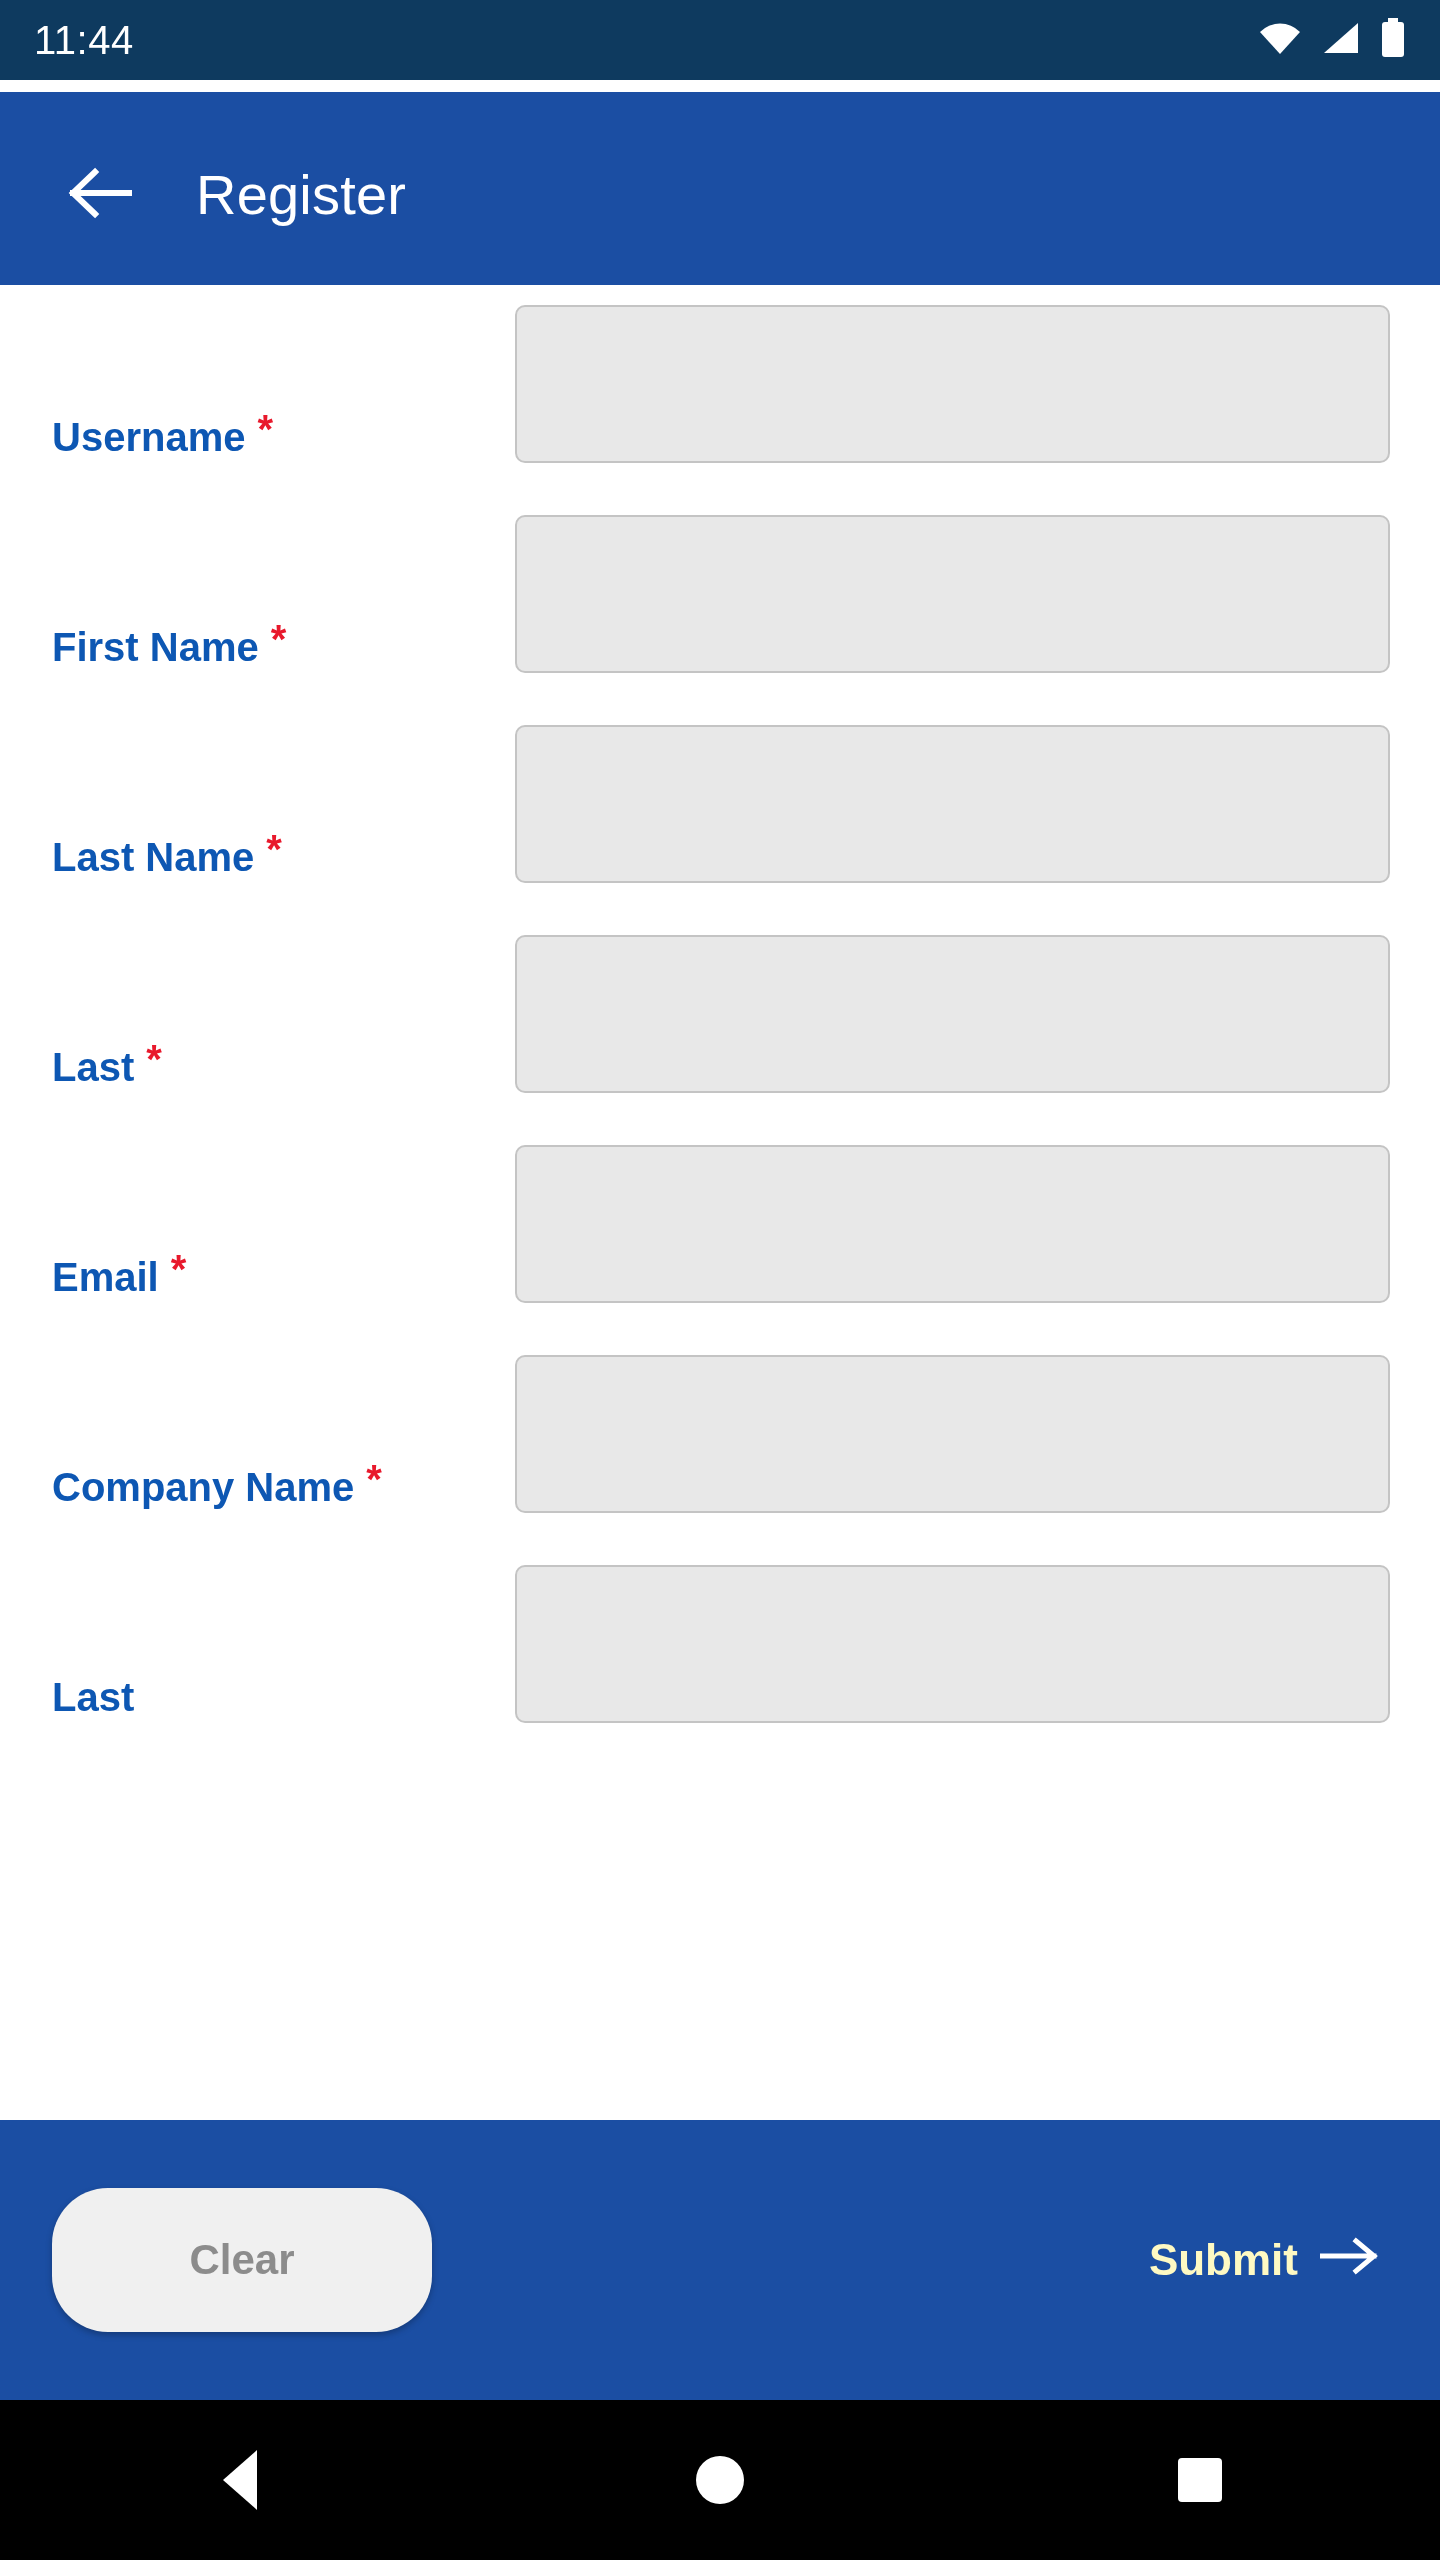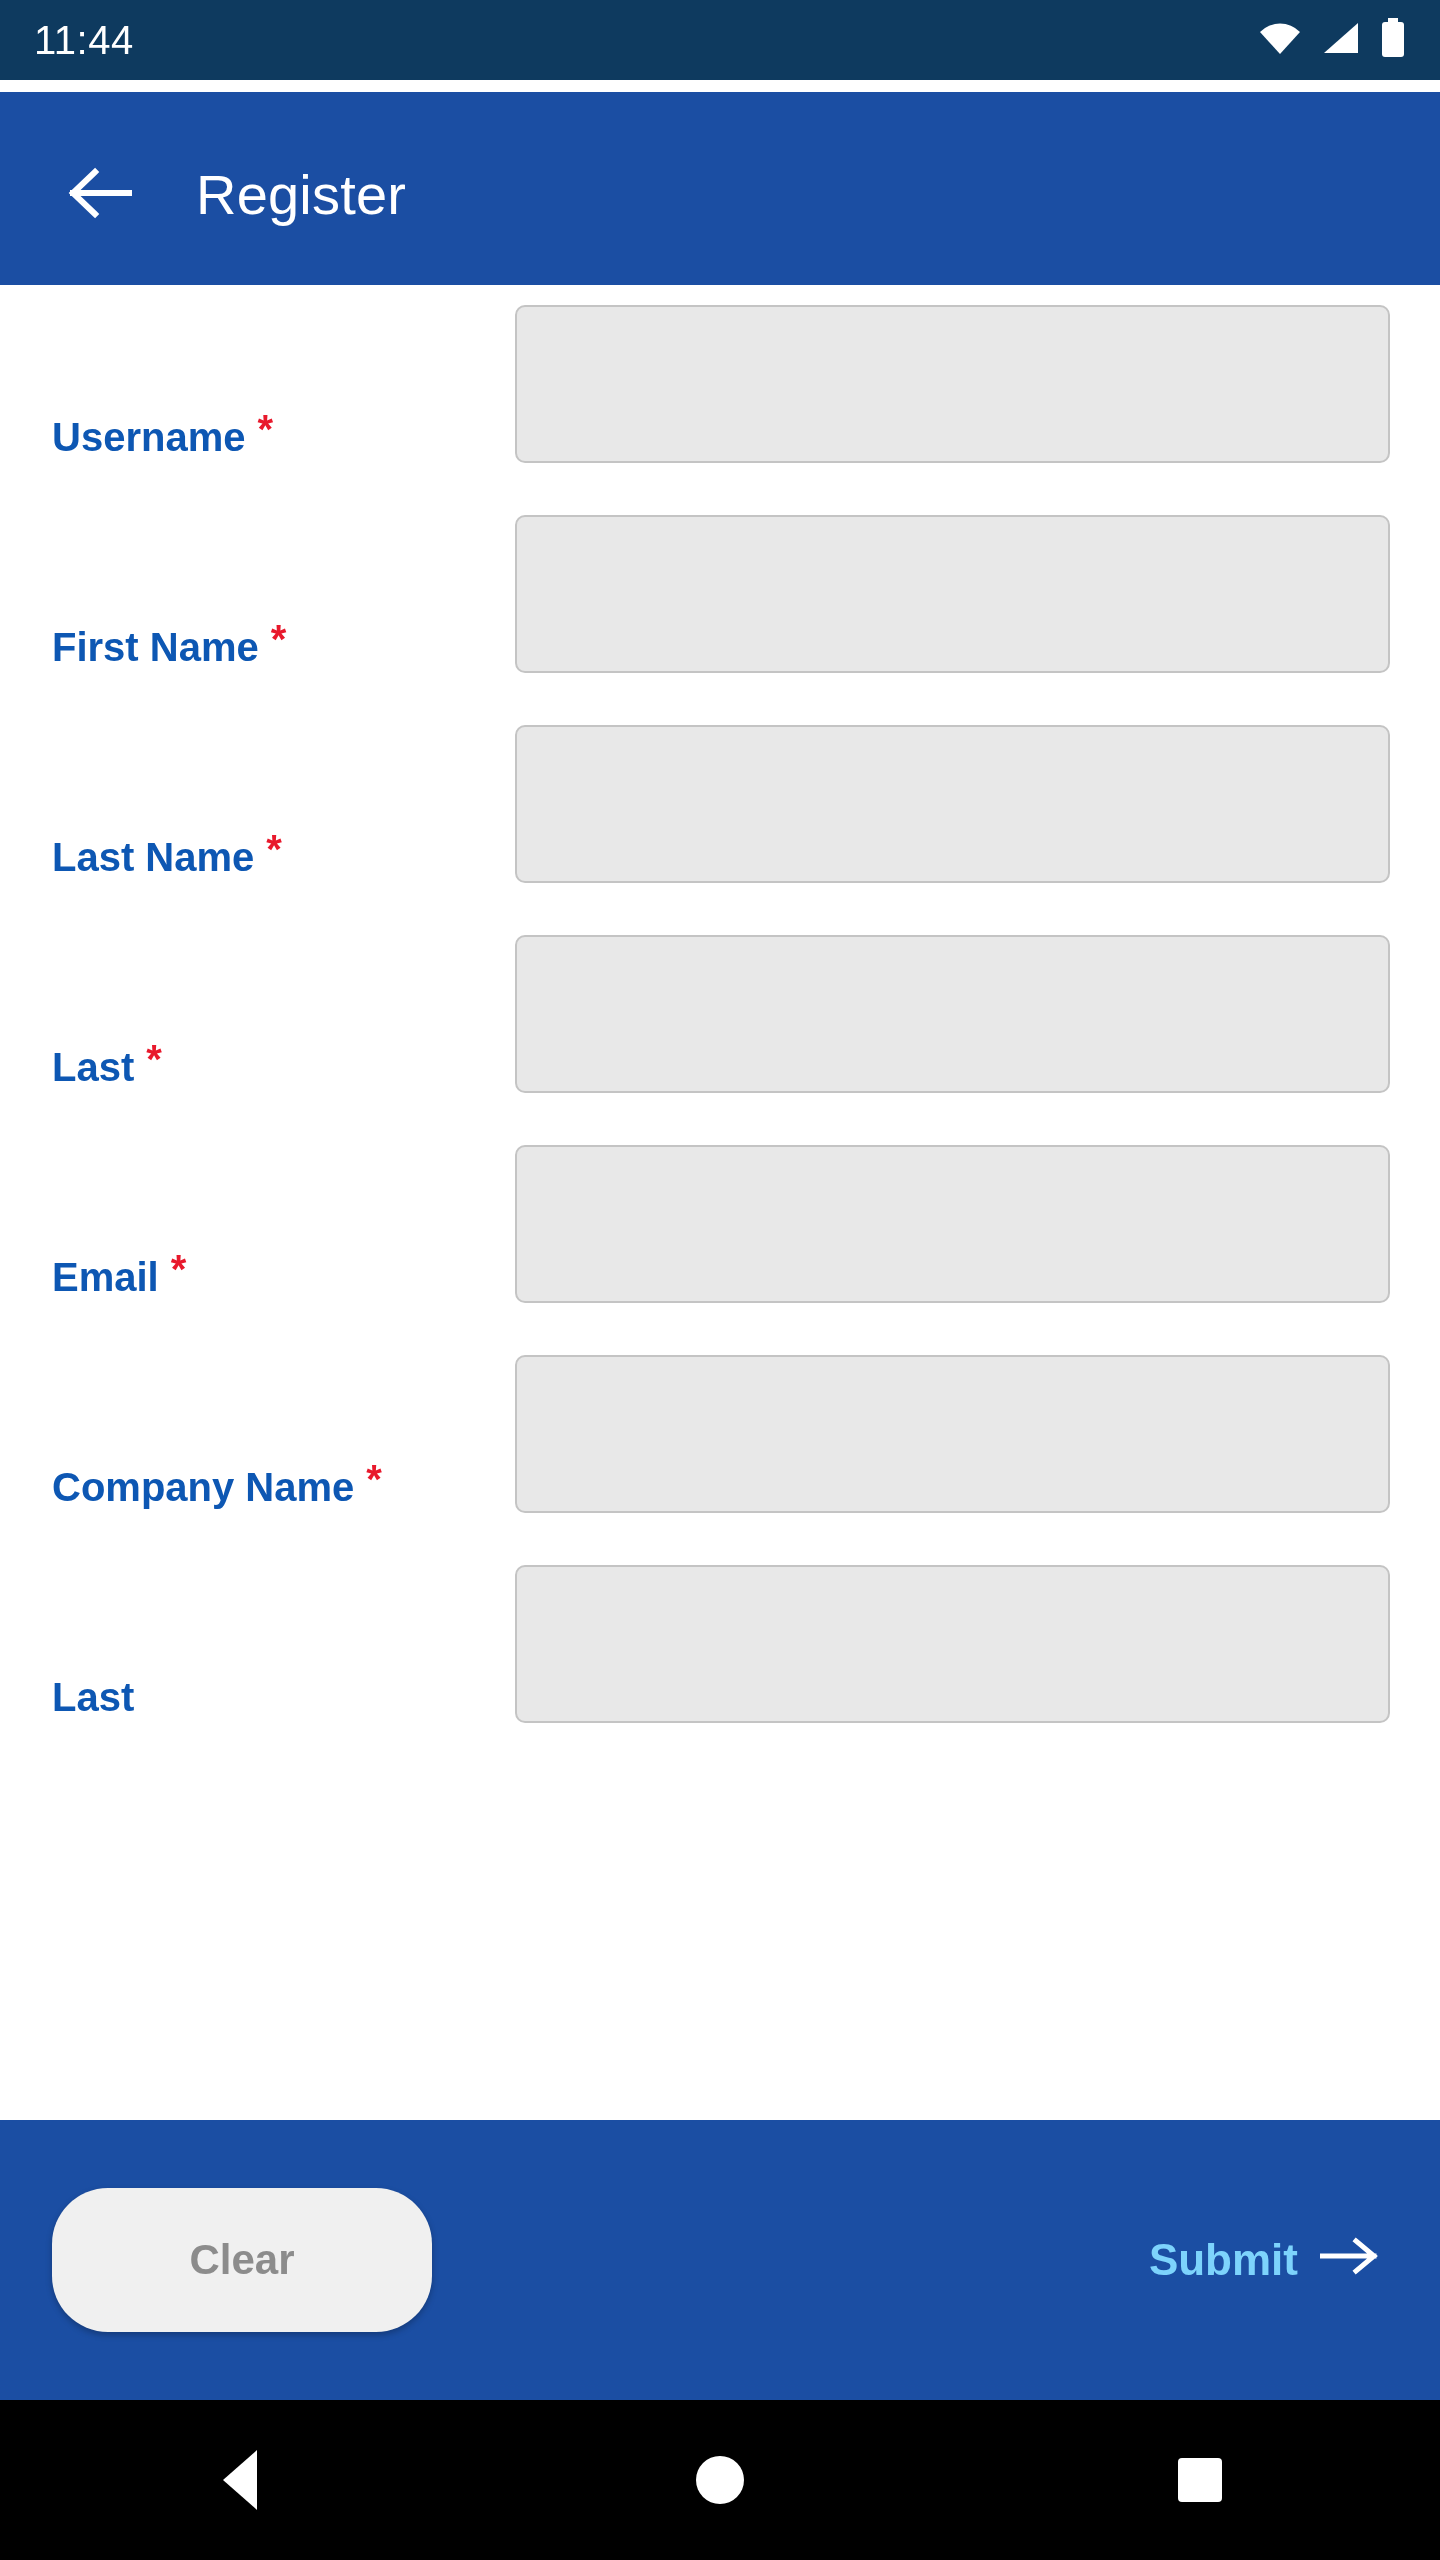"Submit" .submit-btn { color: #7dd3fc -> #fef9c3 }
